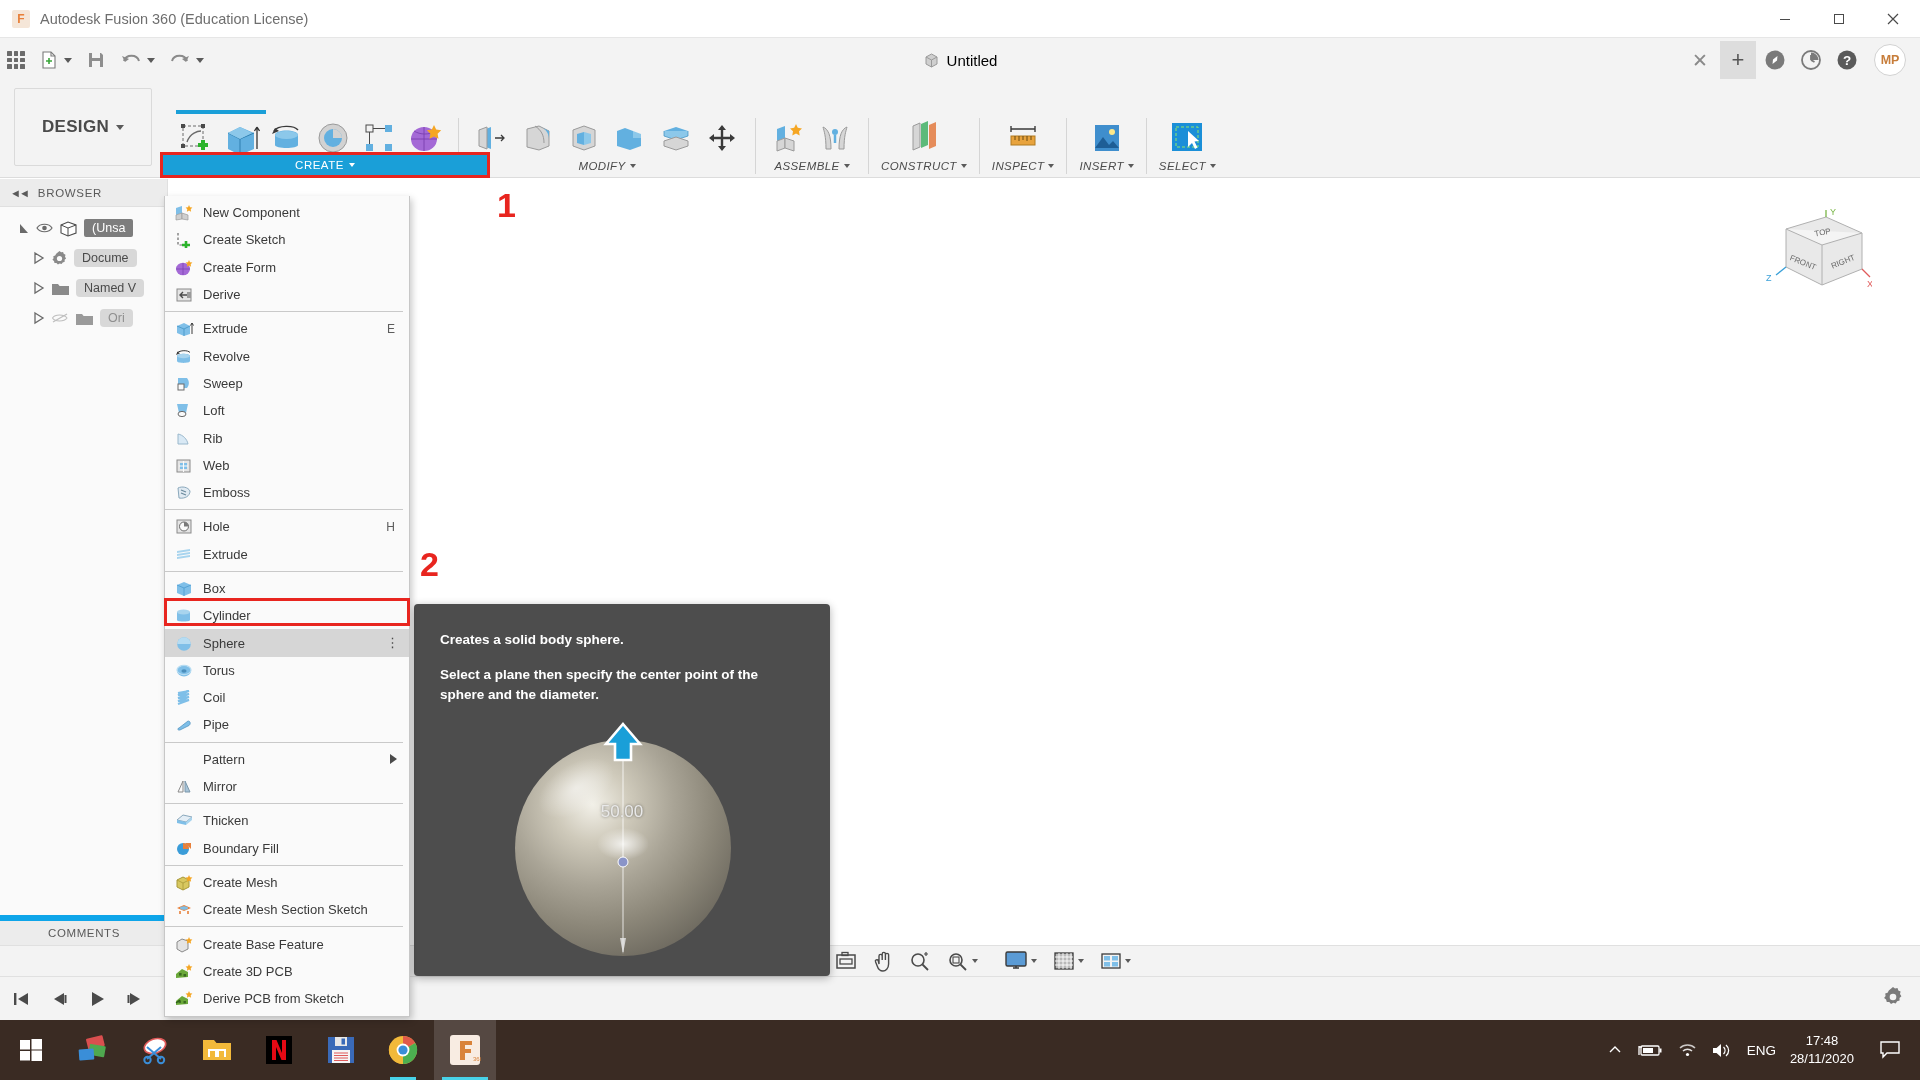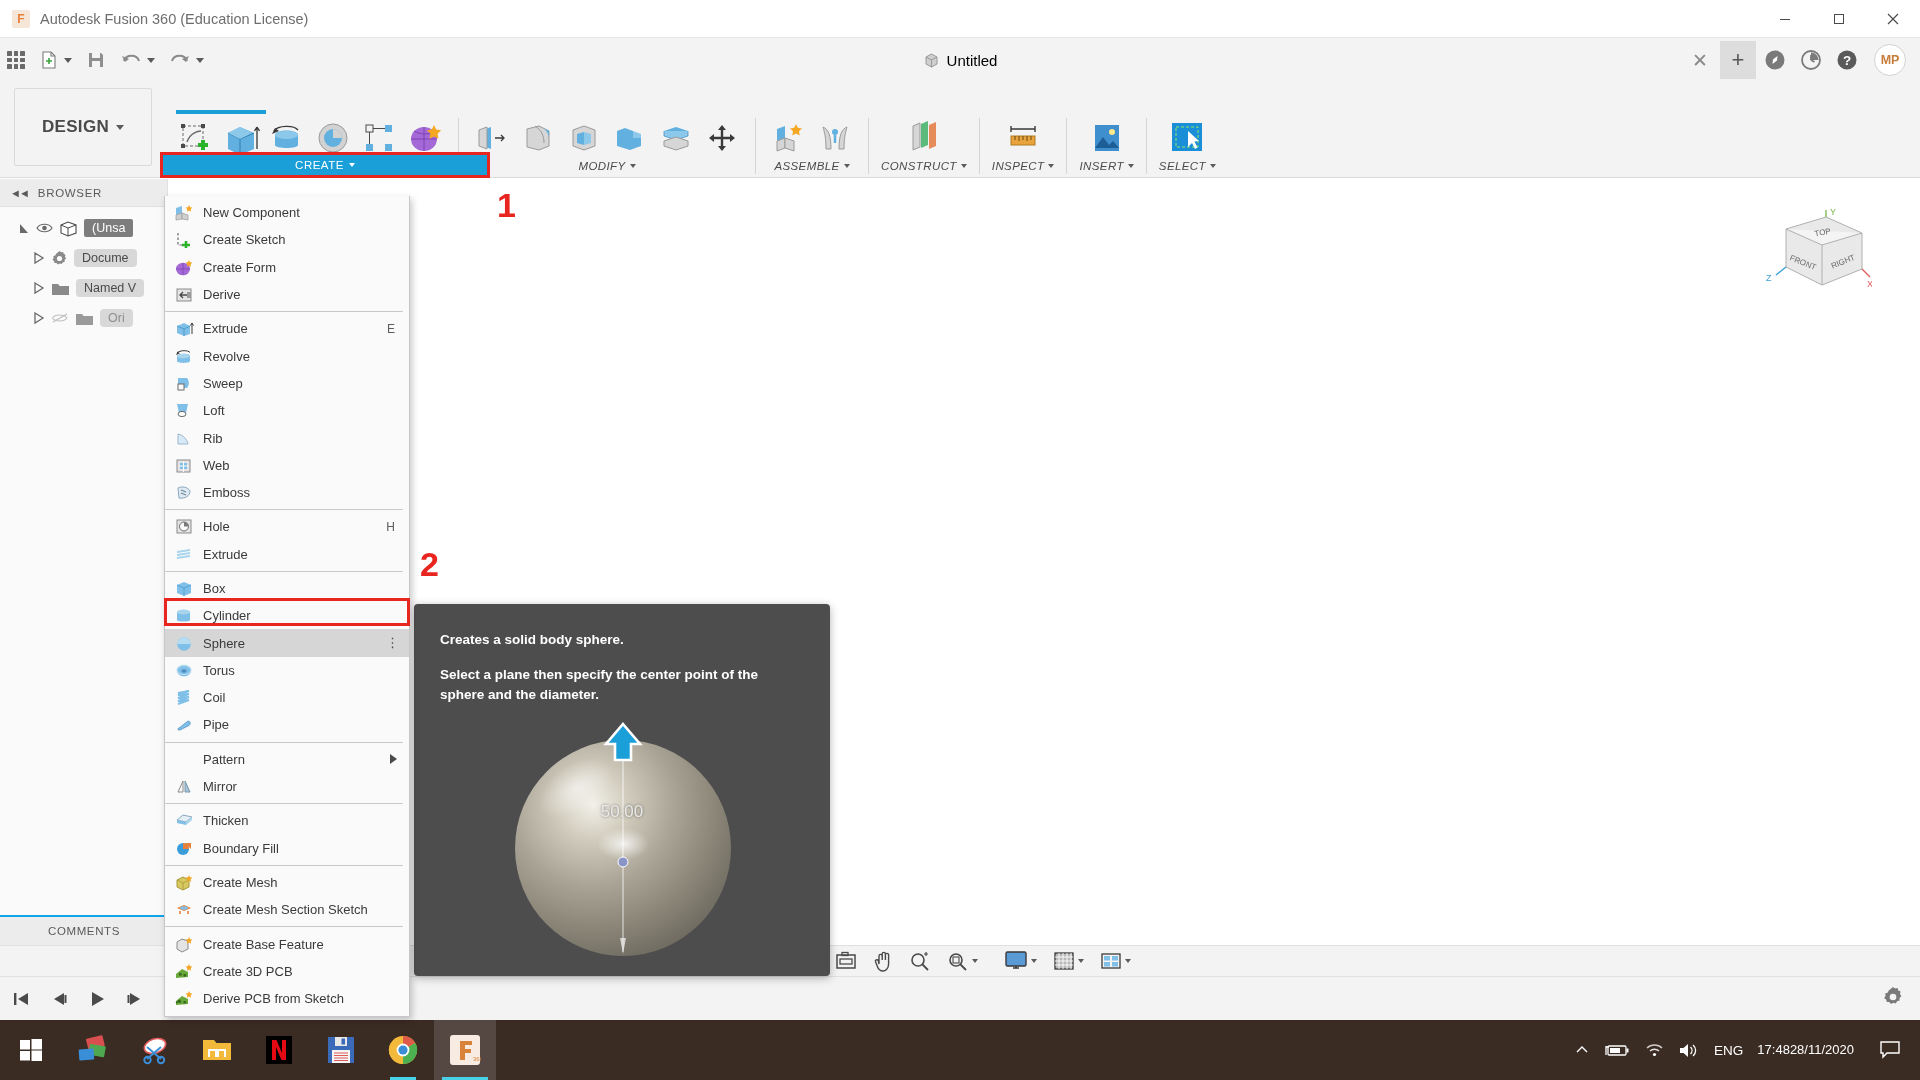"COMMENTS" .comments { border-top: 2px solid #0ea5e9 -> 6px solid #0ea5e9 }
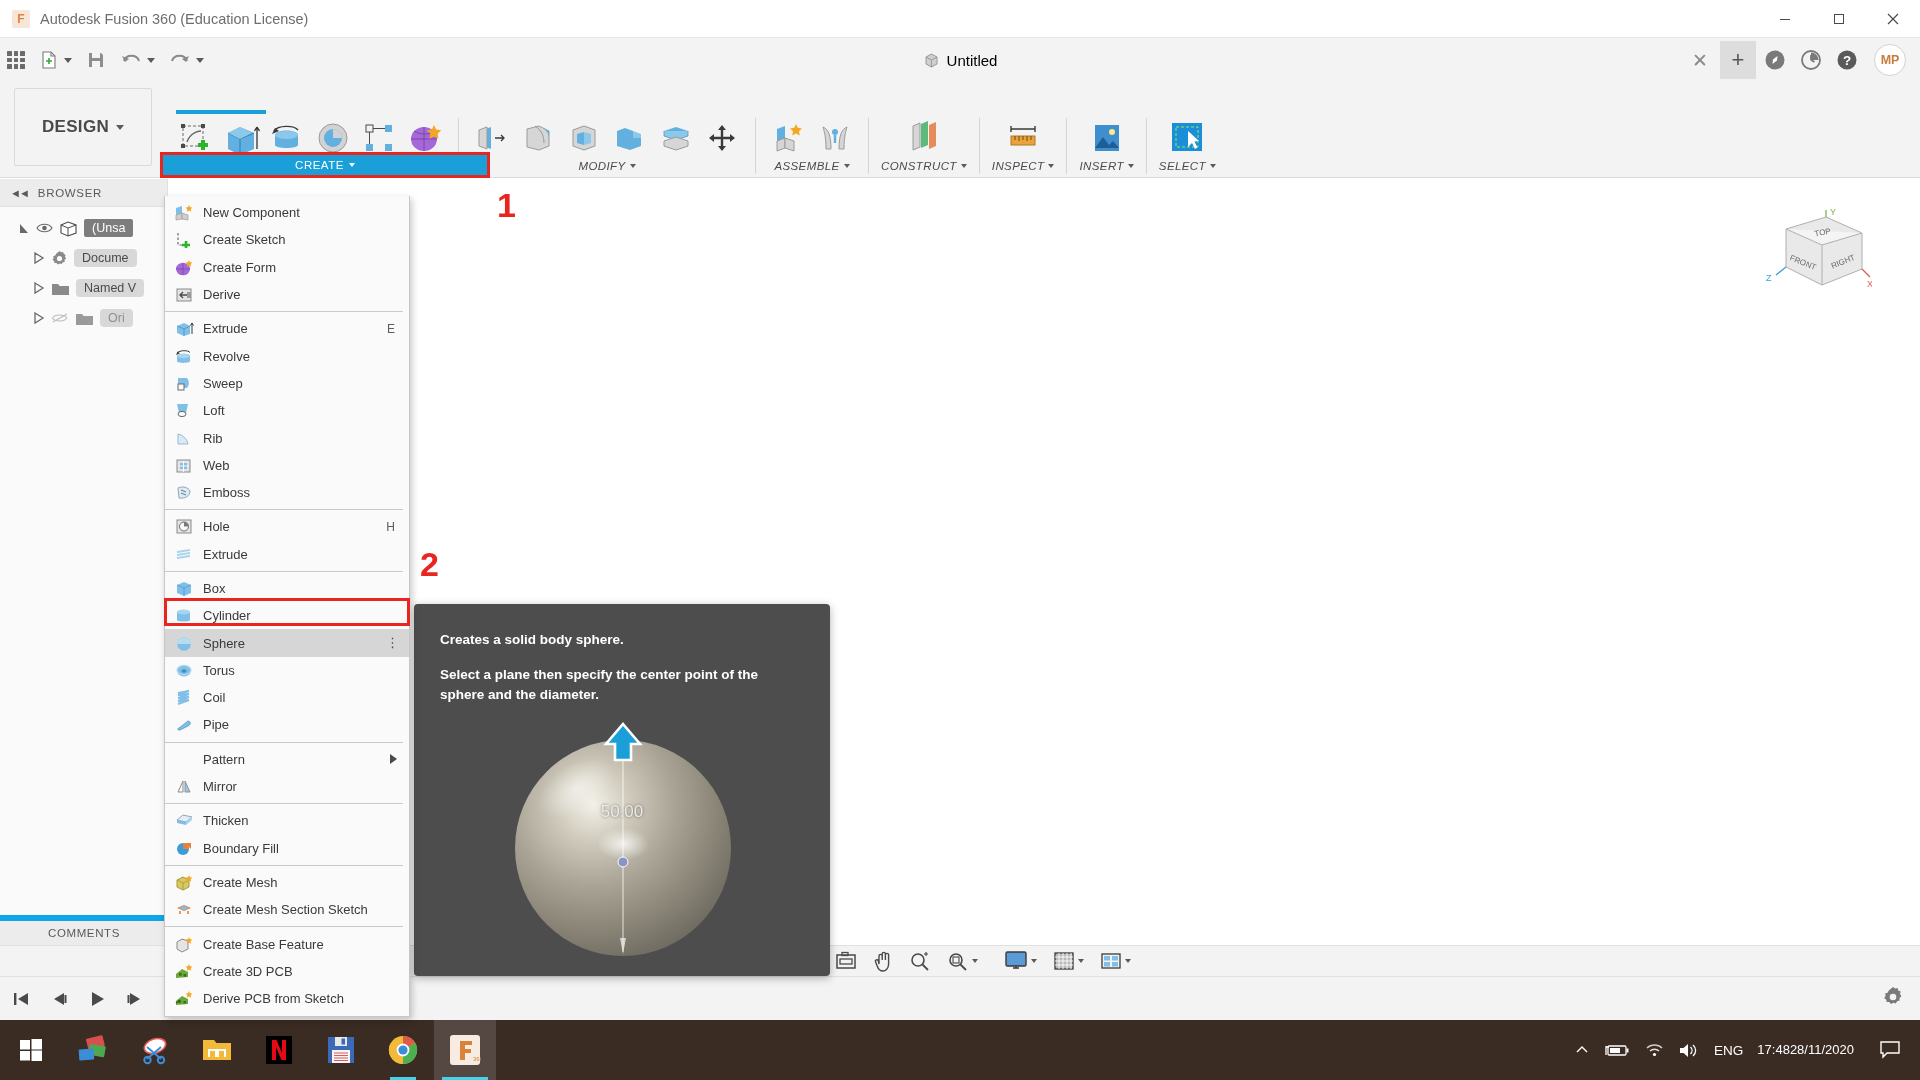"17:48" .tray-clock { flex-direction: row -> column }
